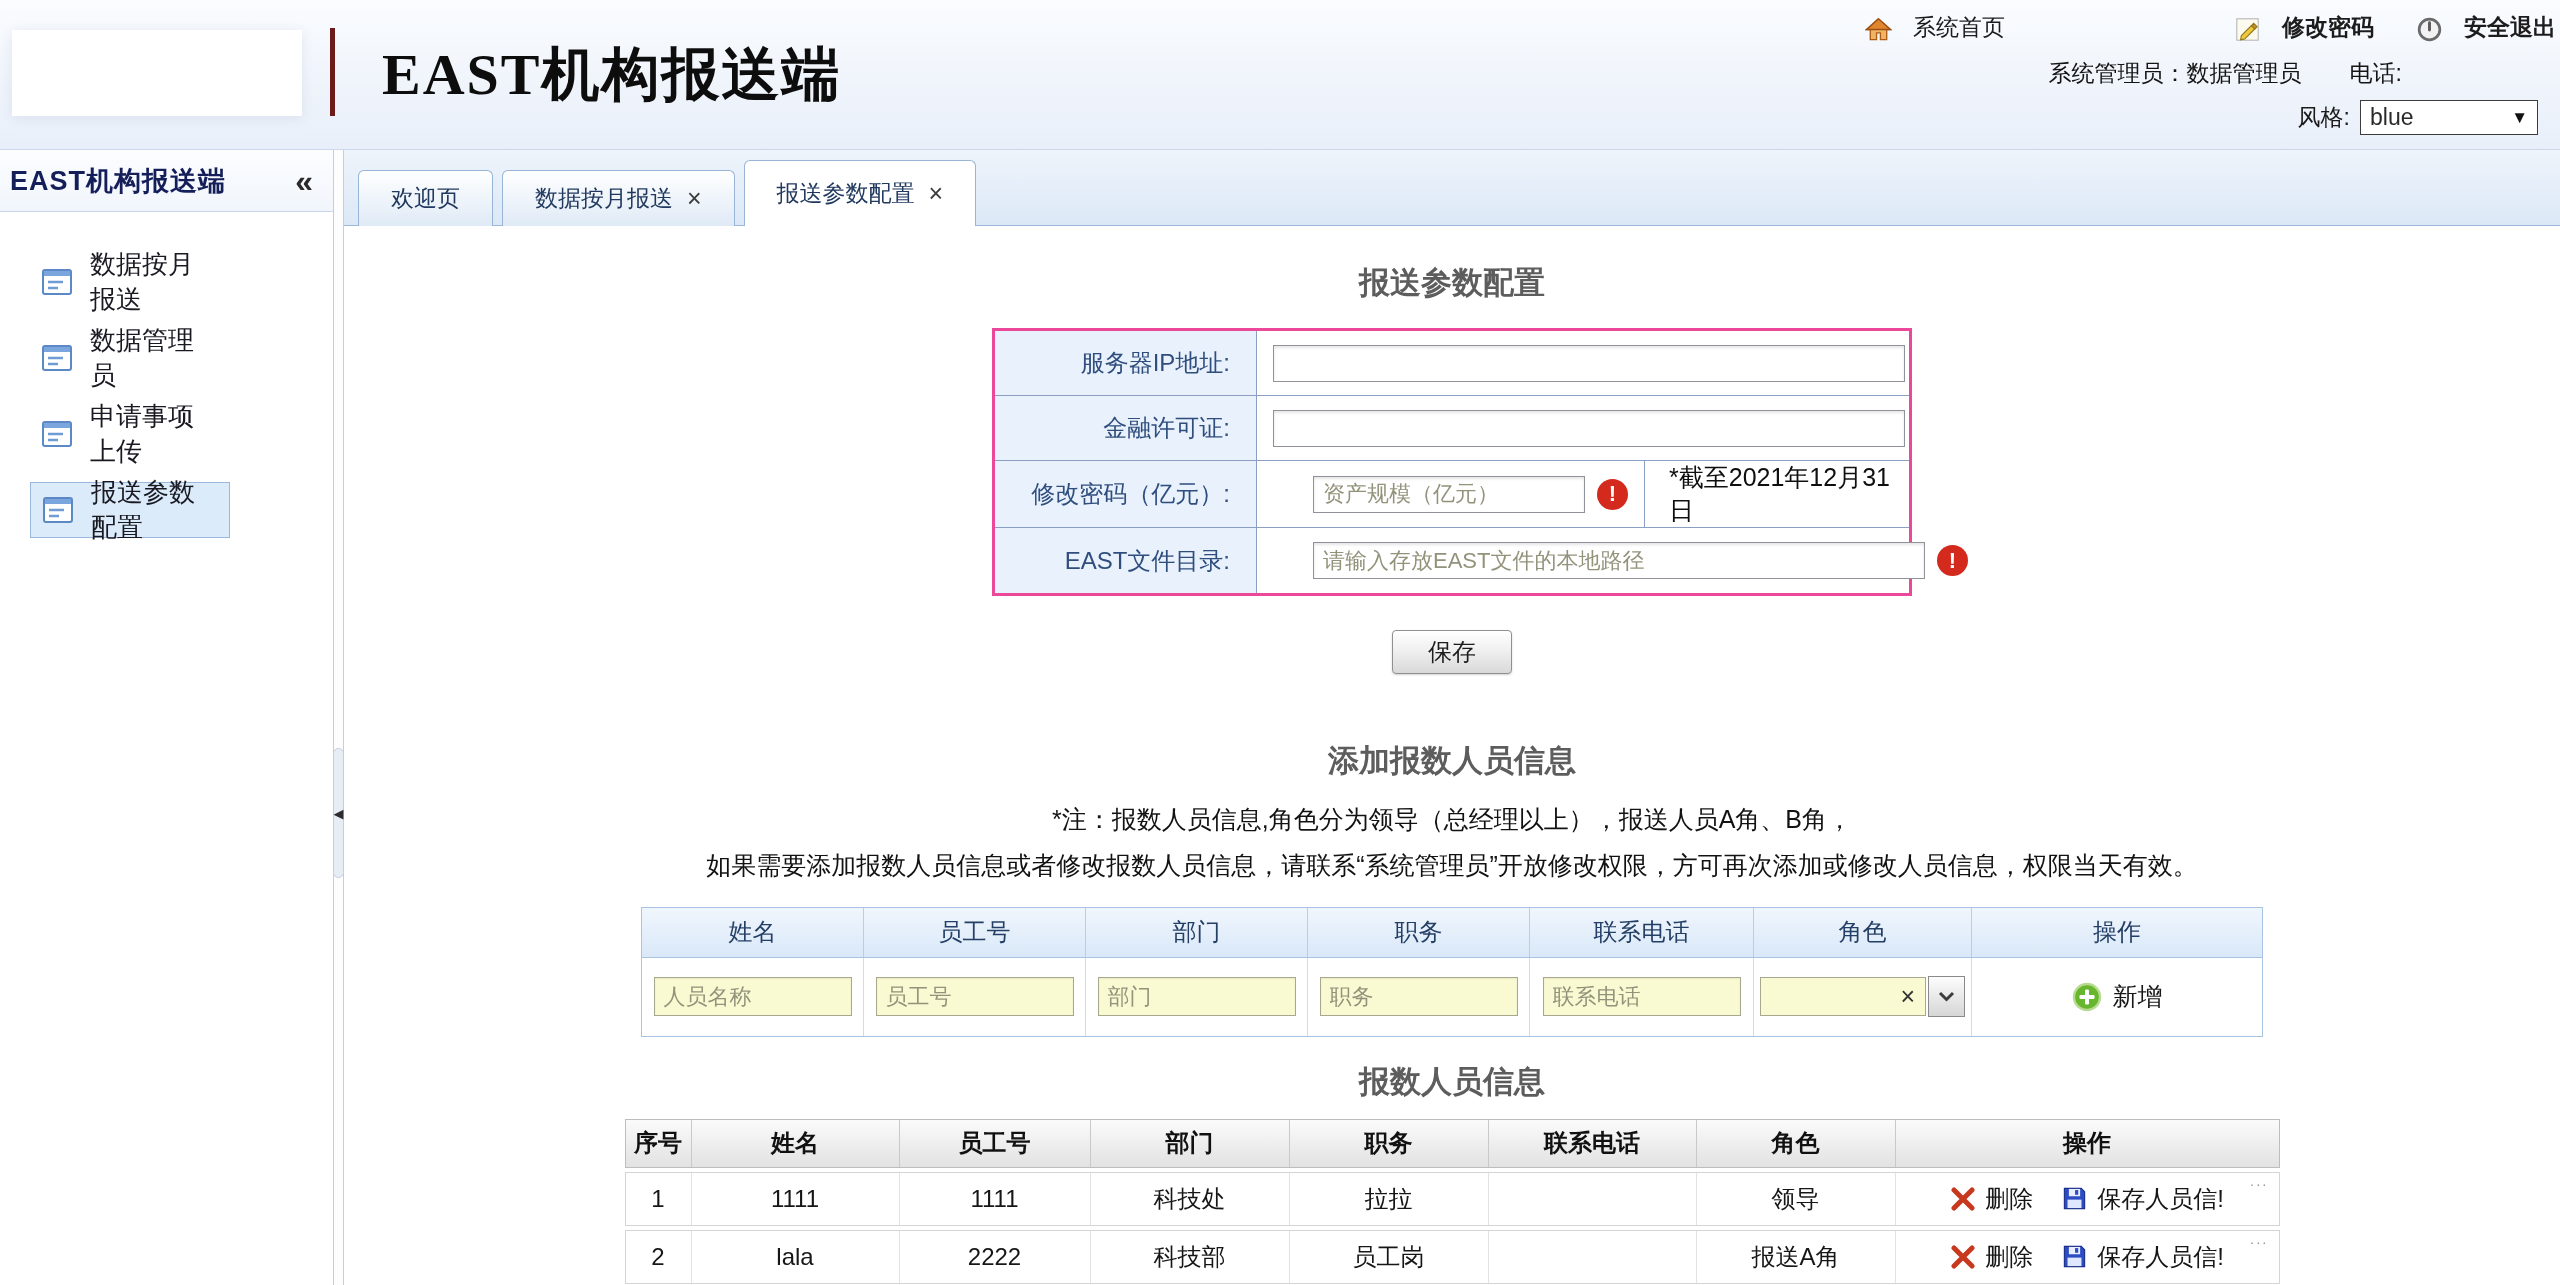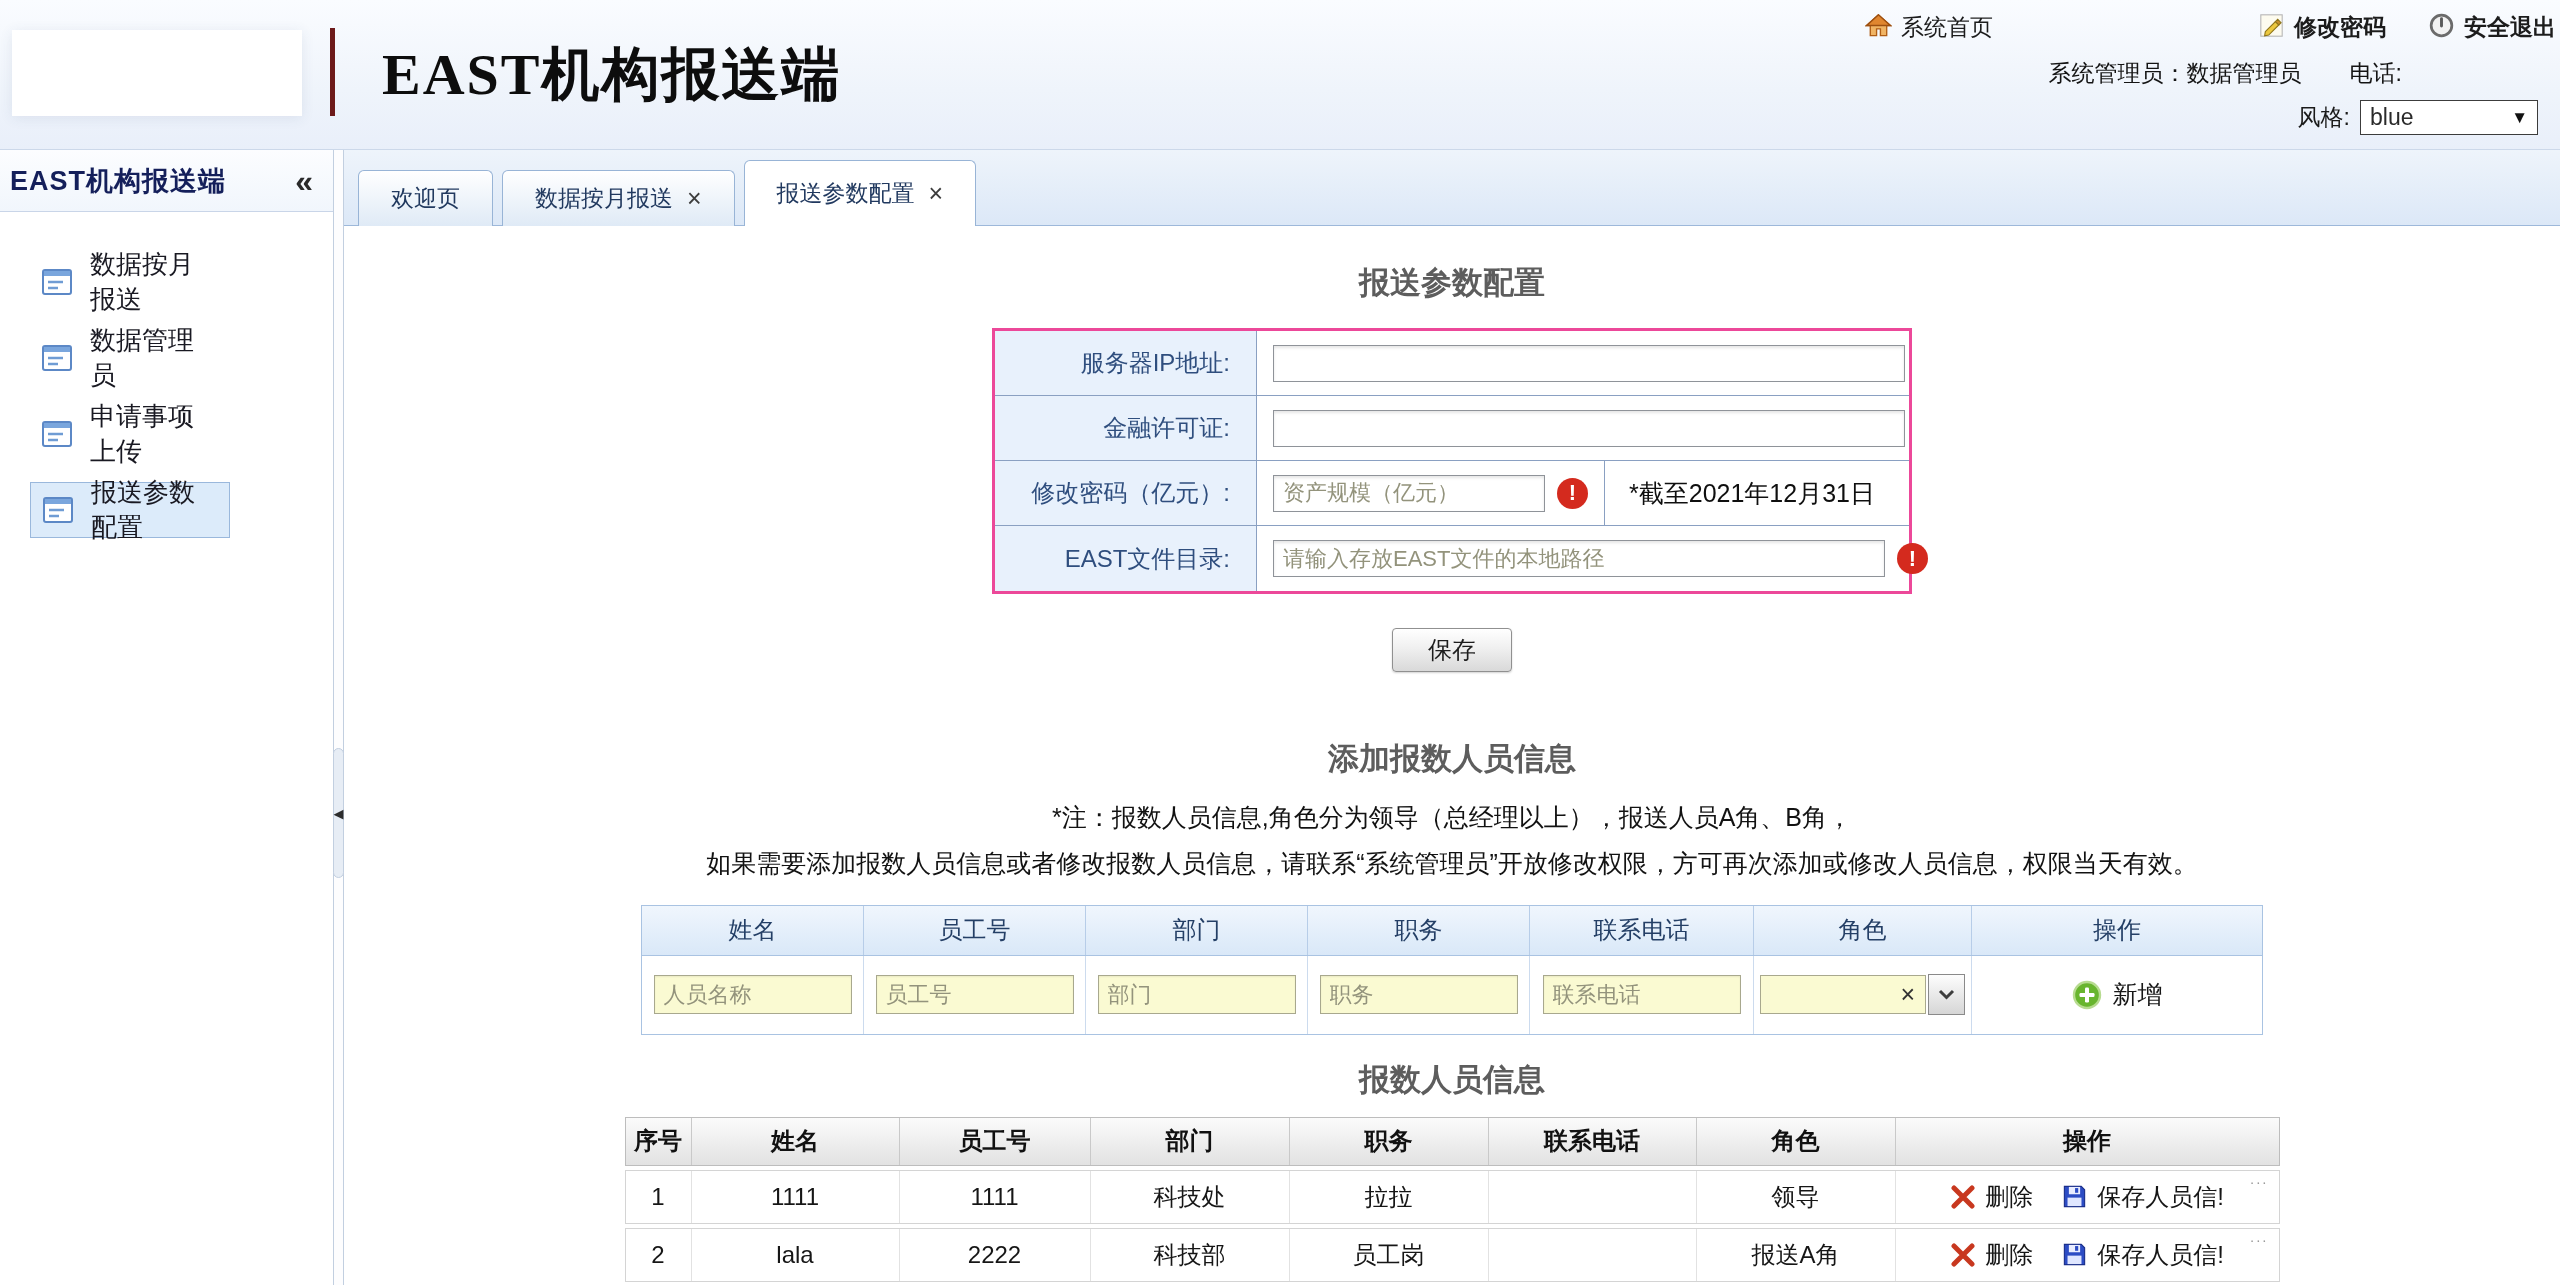"系统首页" .hdr-link { align-items: flex-start -> flex-end; gap: 9px -> 21px }
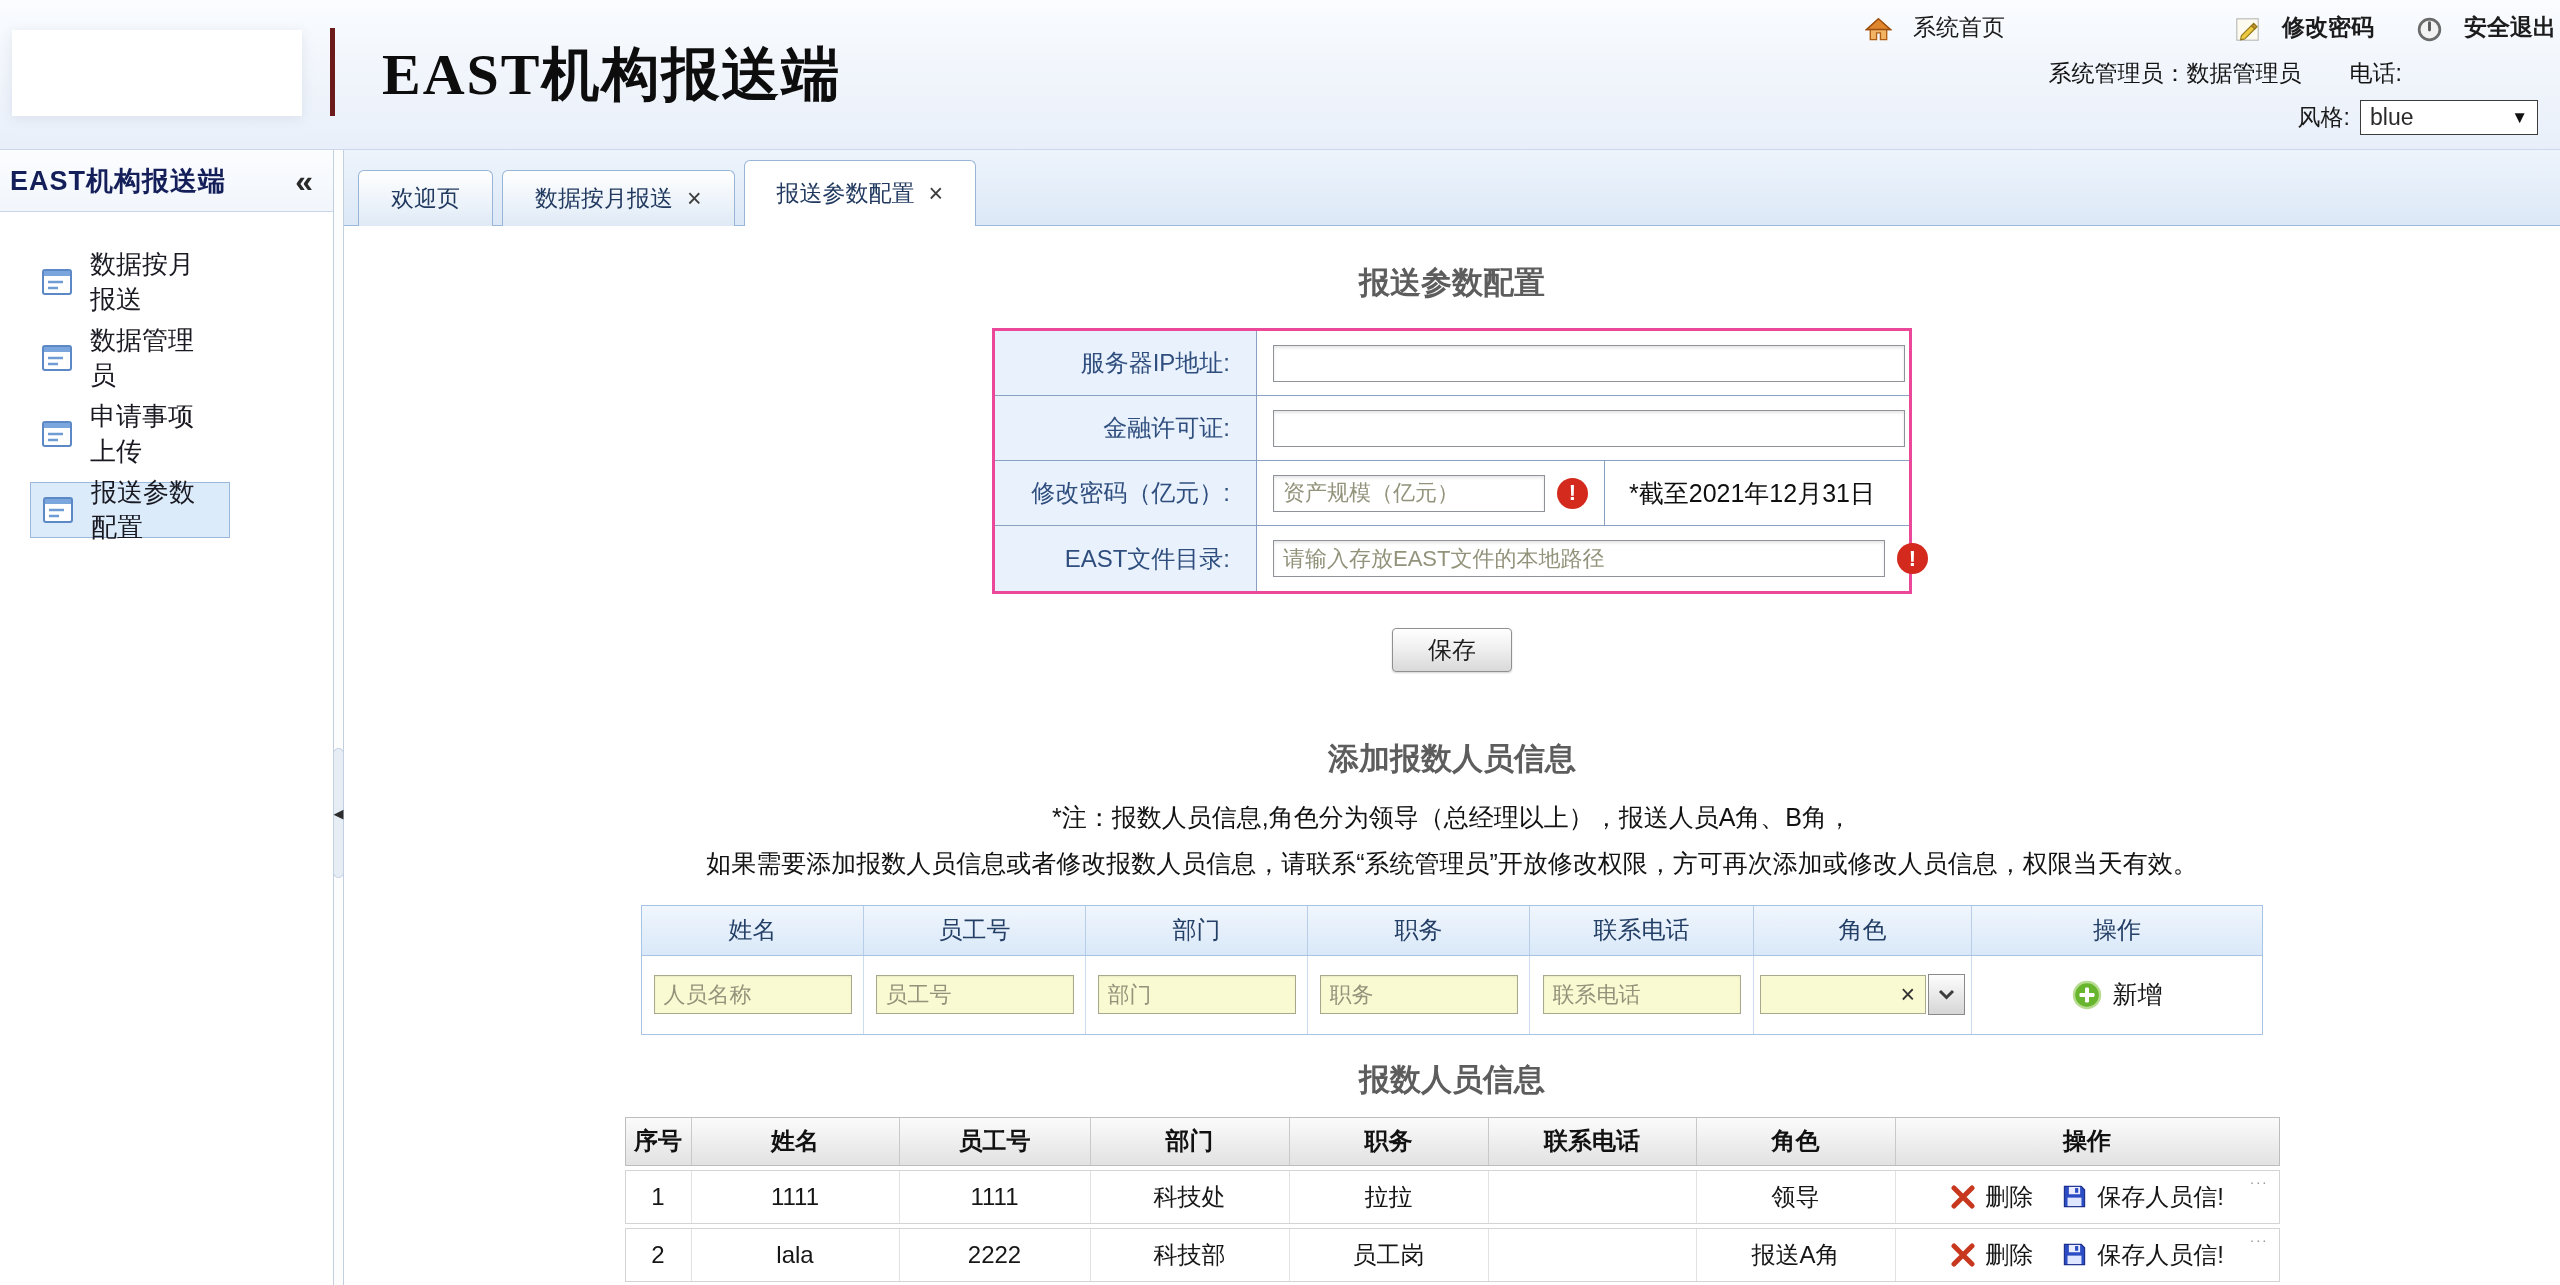"资产规模（亿元）" .invalid { margin-left: none -> 40px }
